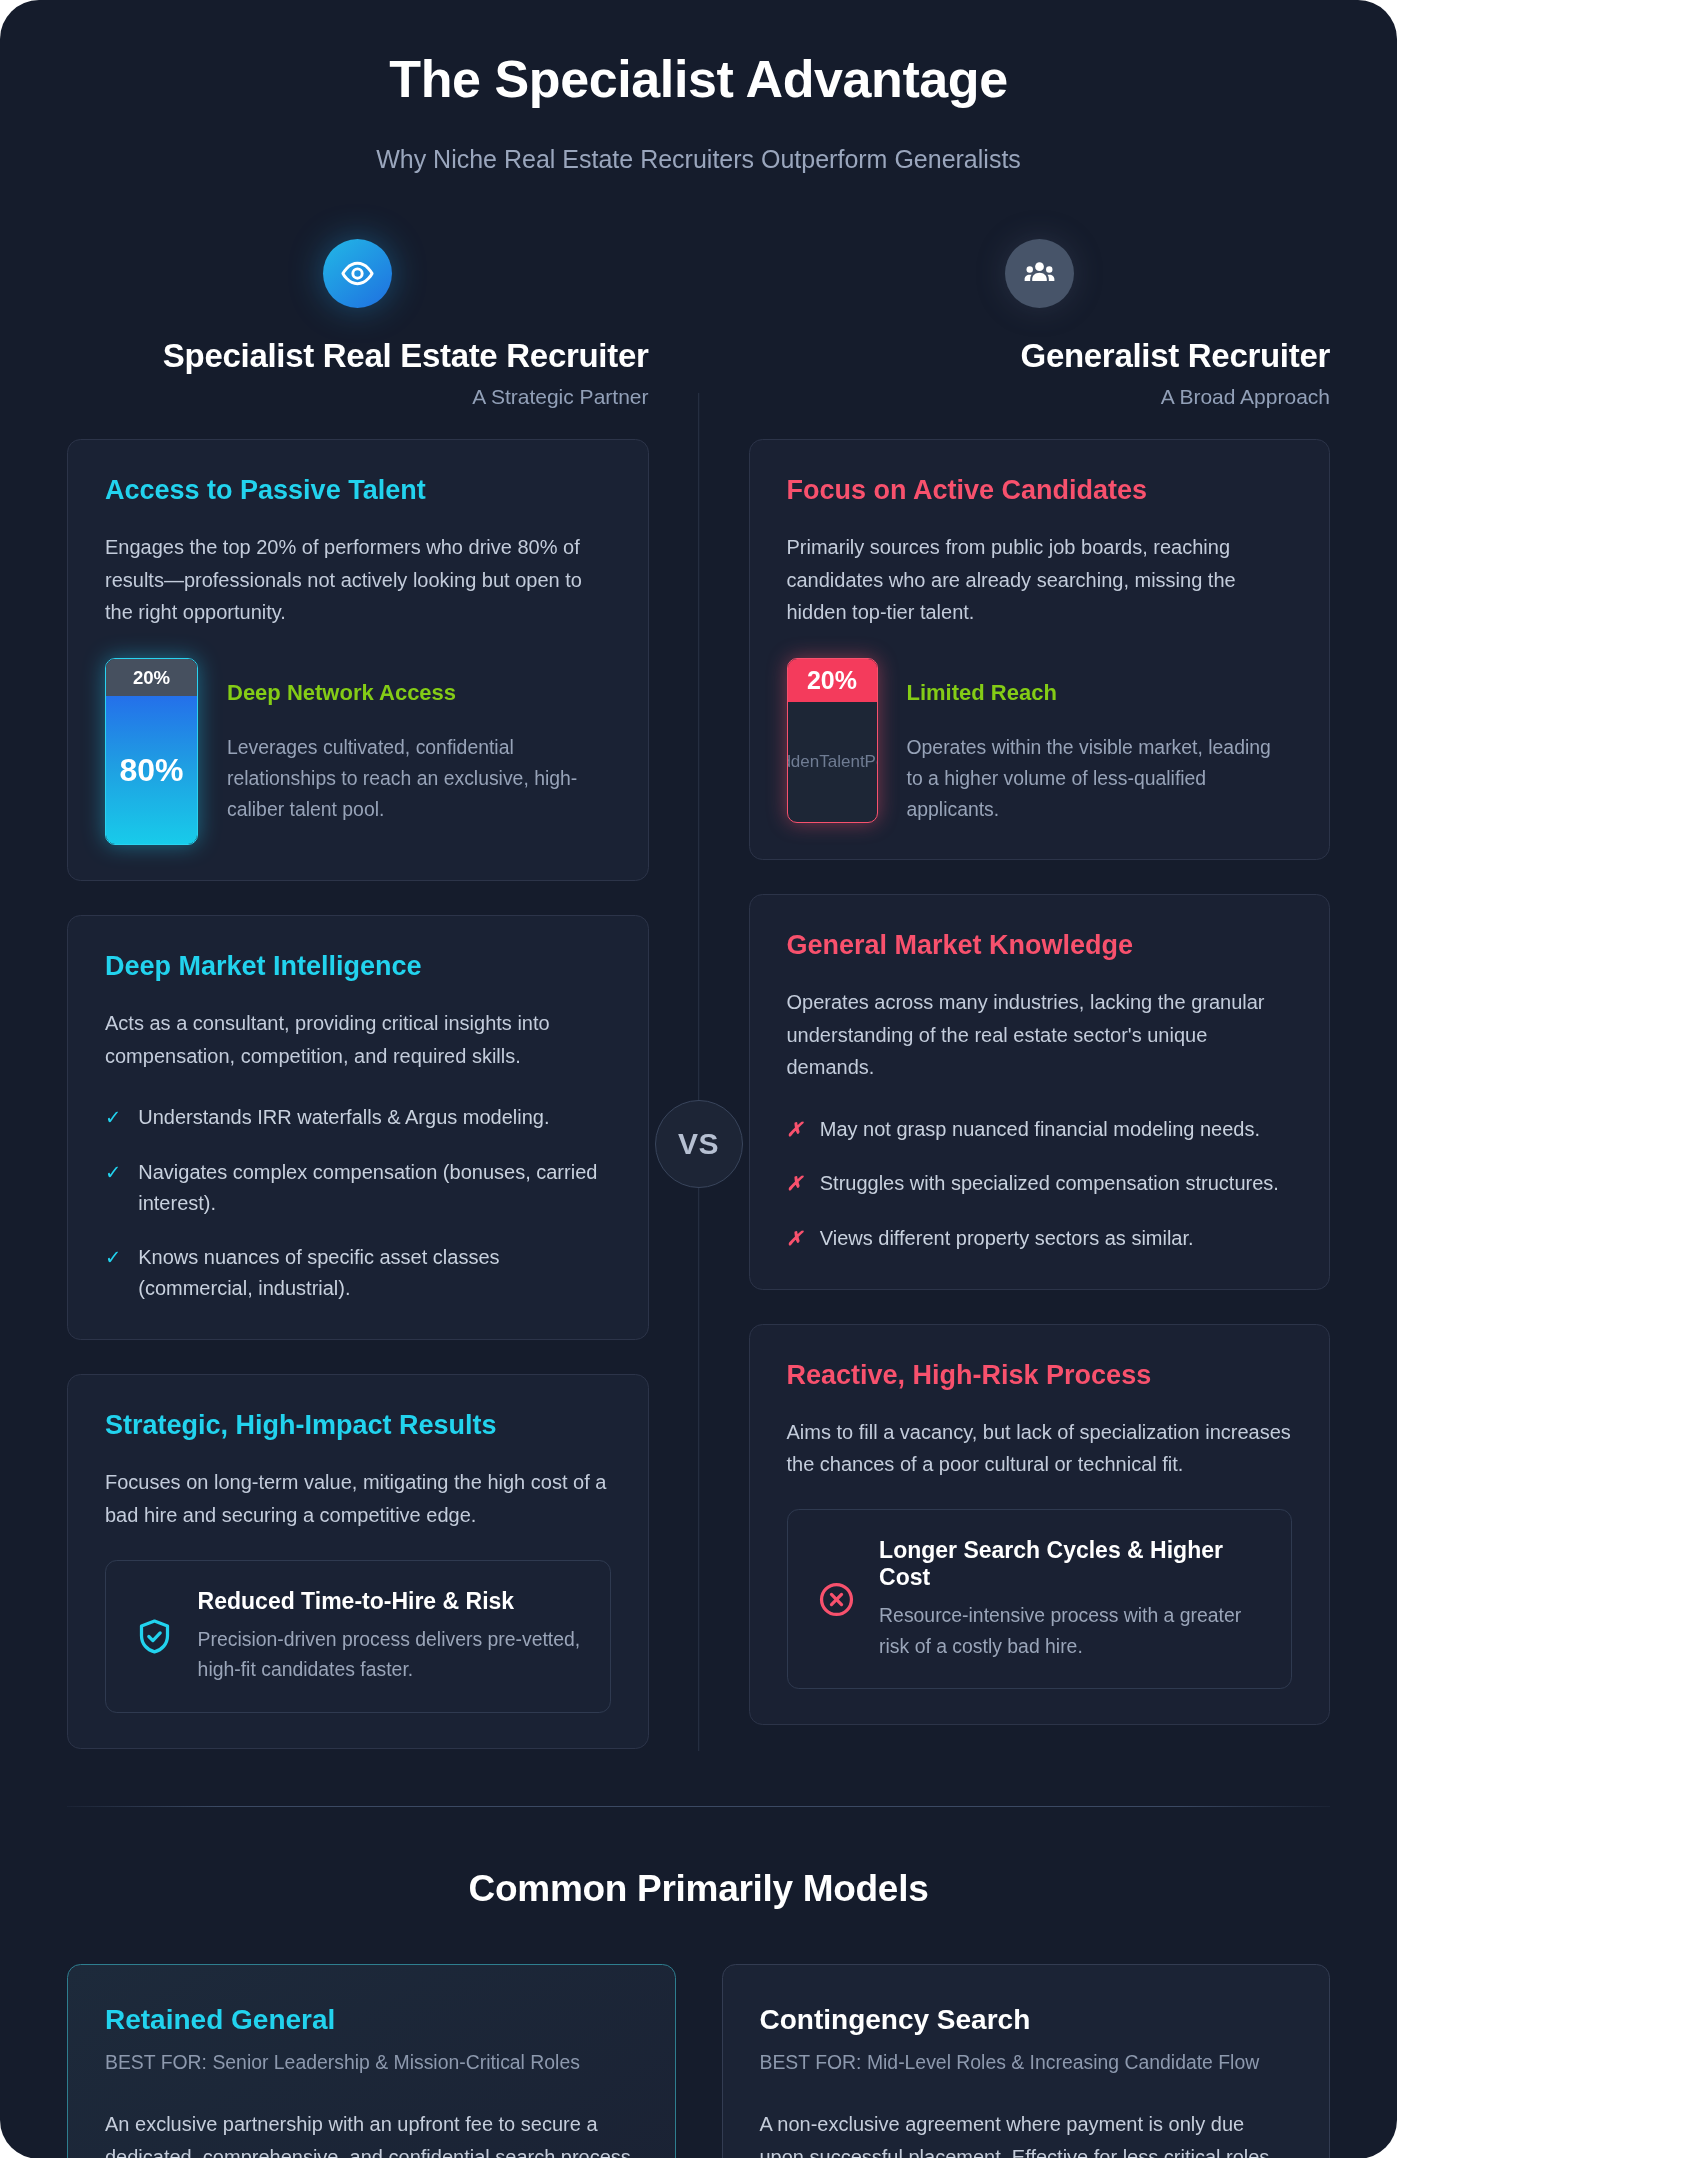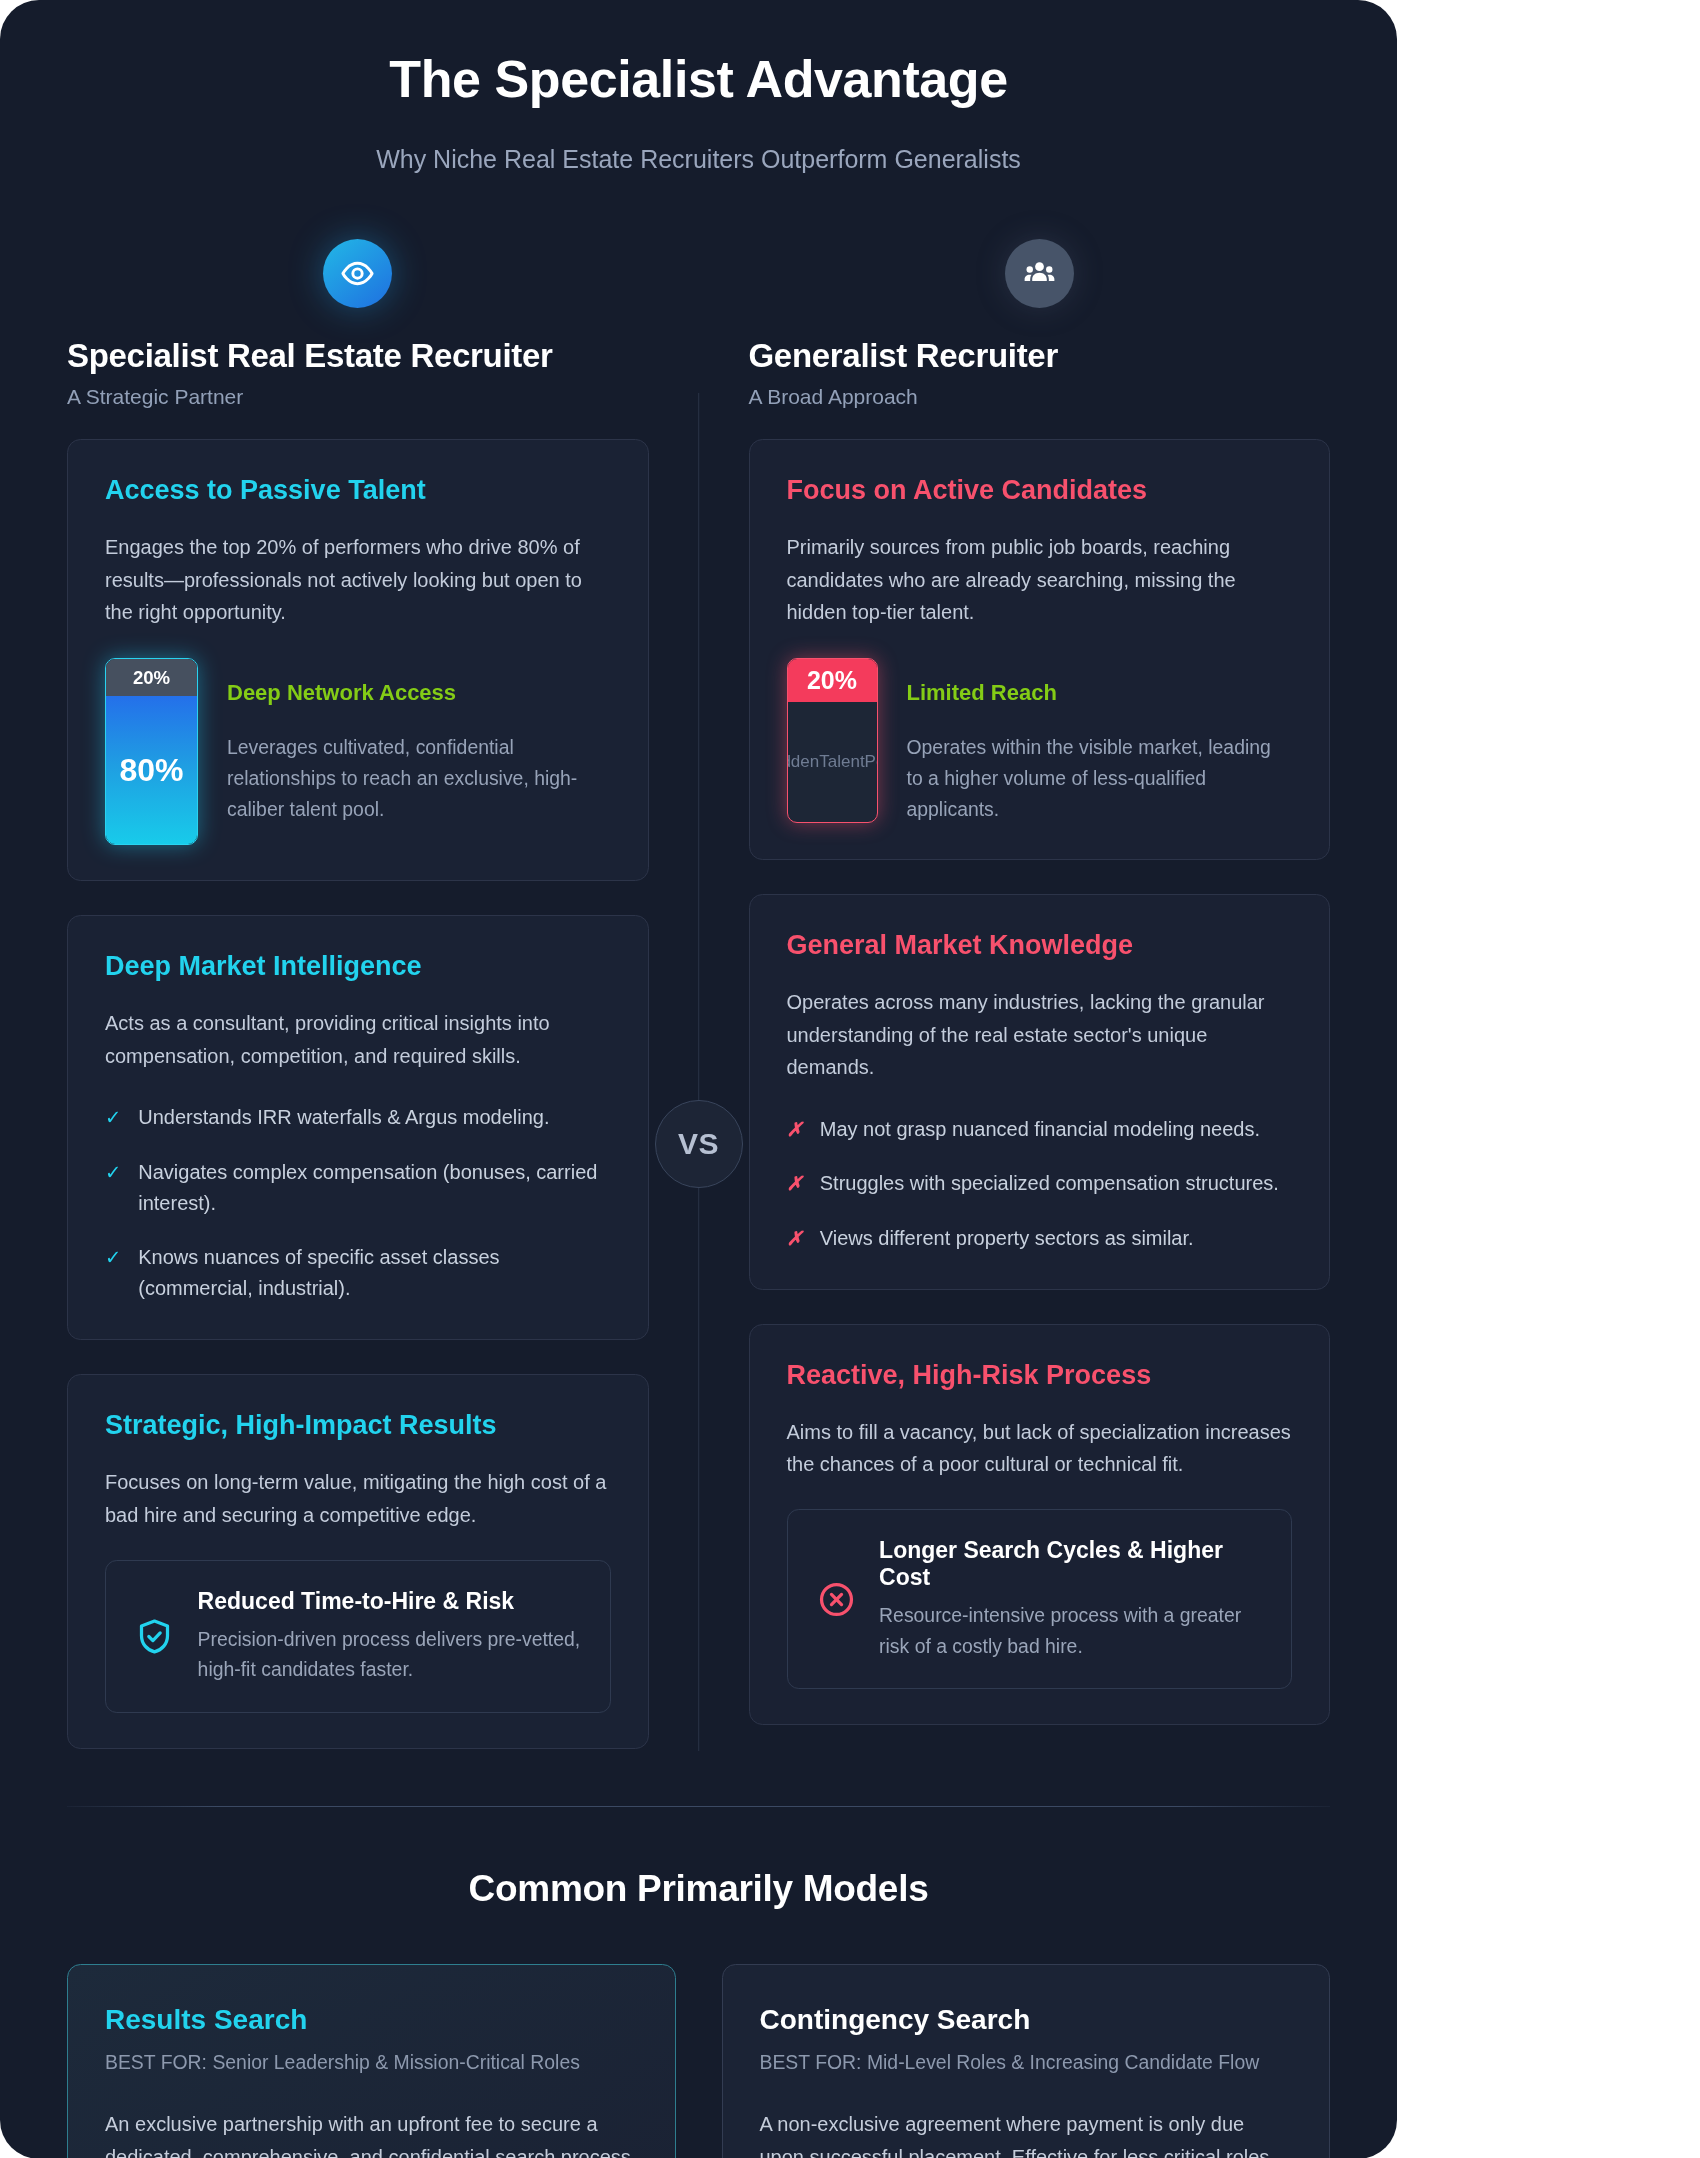"Specialist Real Estate Recruiter" .col-head { text-align: left -> right }
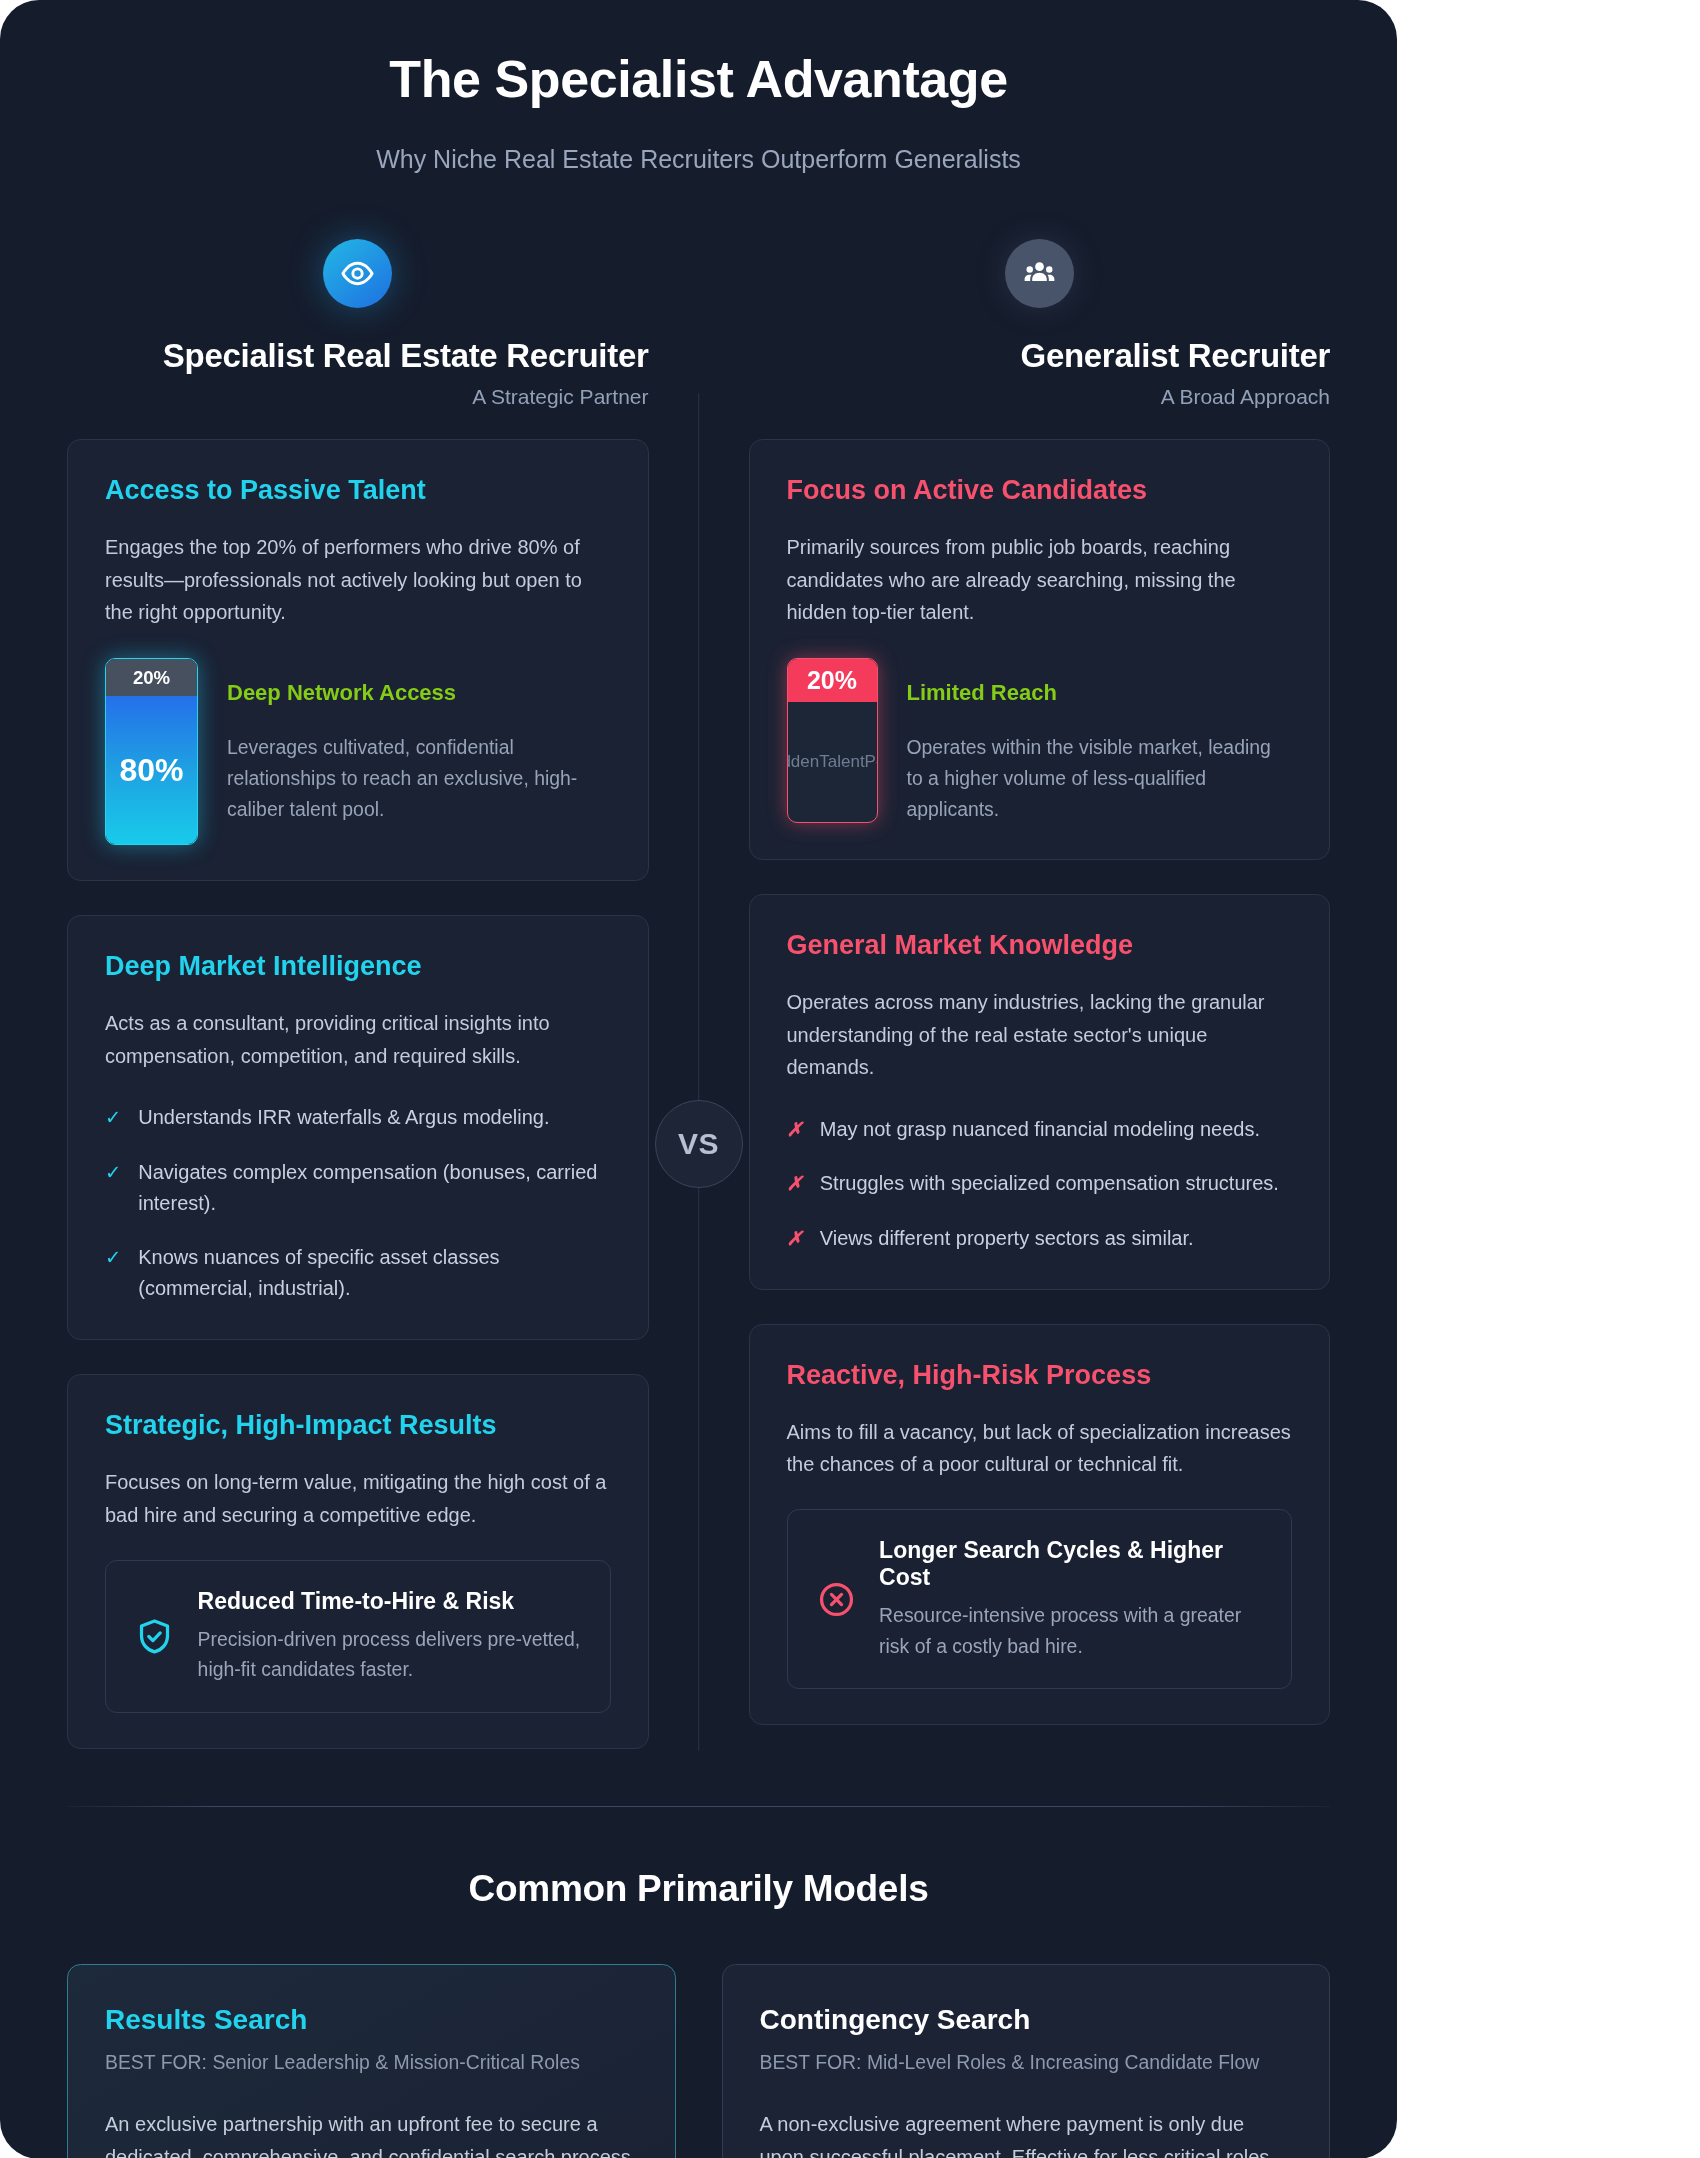"Results Search" div.model-title { text: Results Search -> Retained General }
